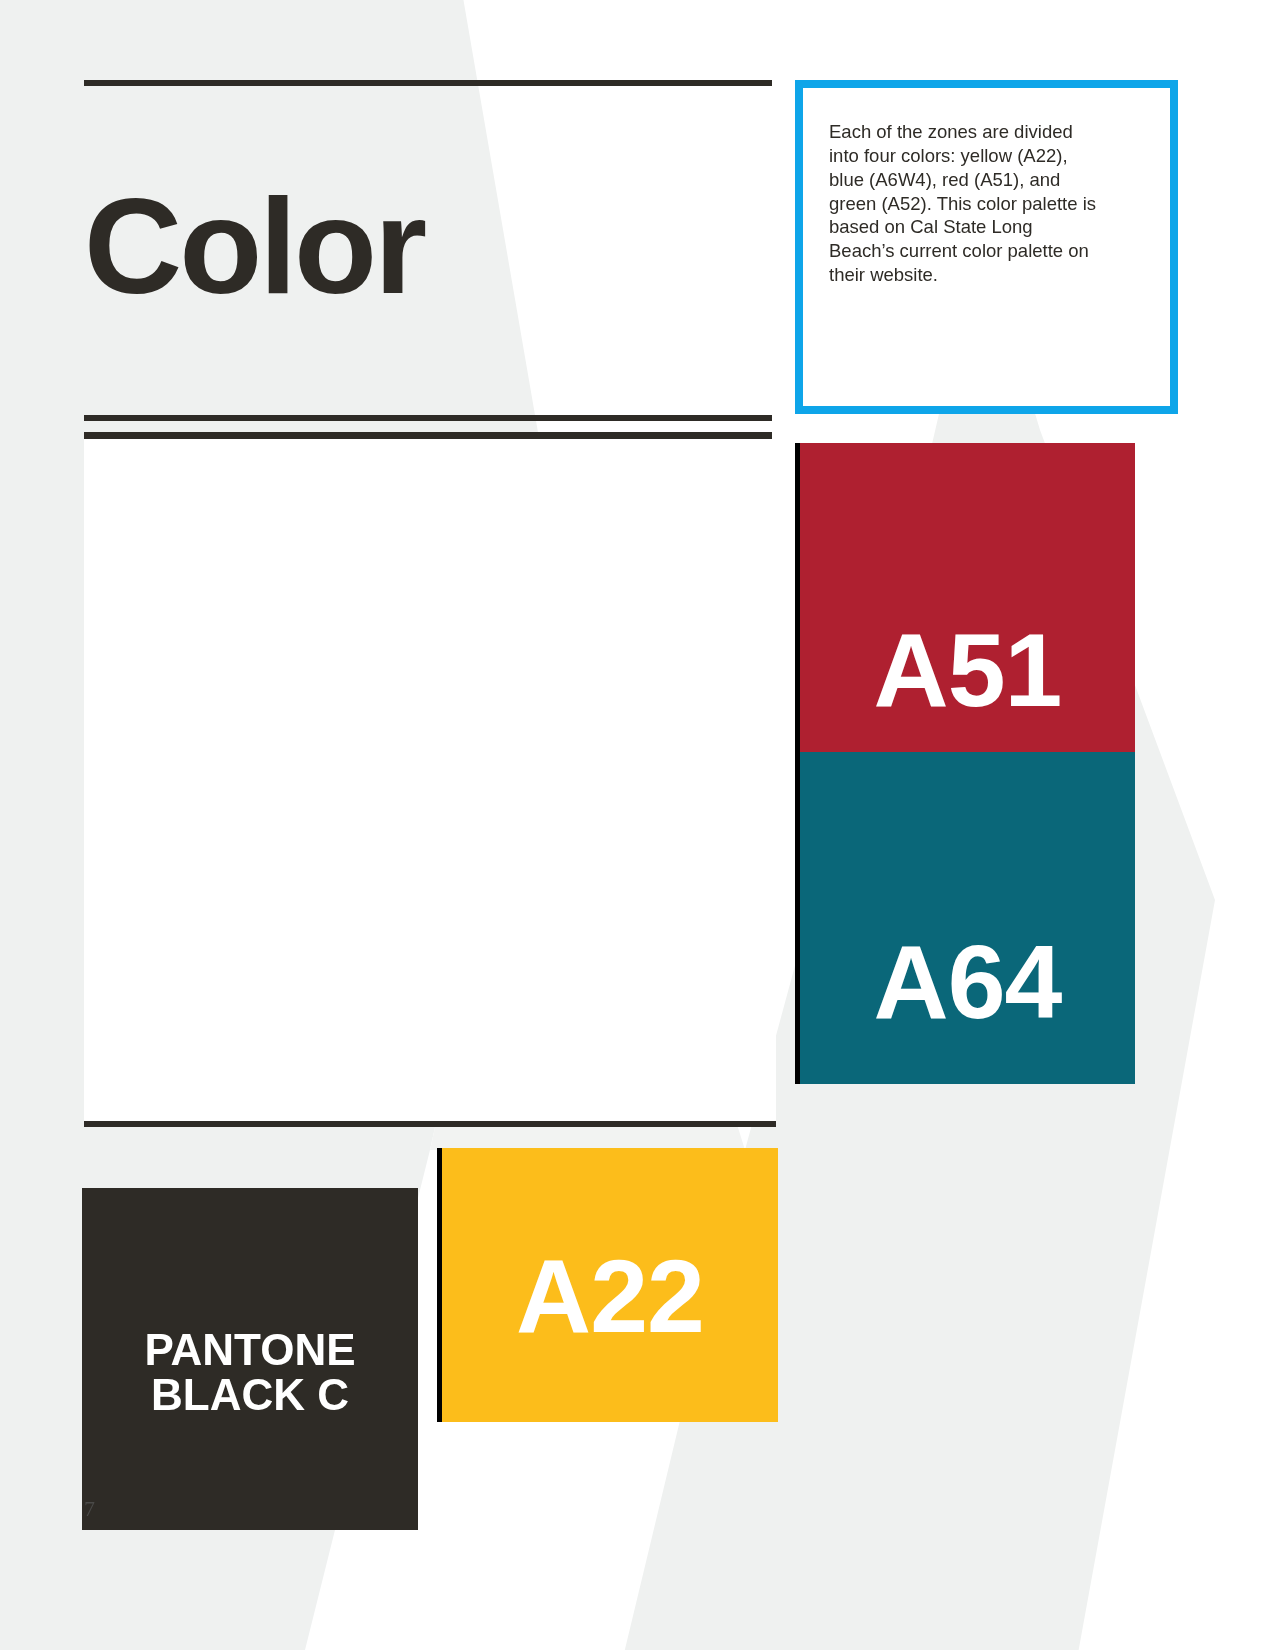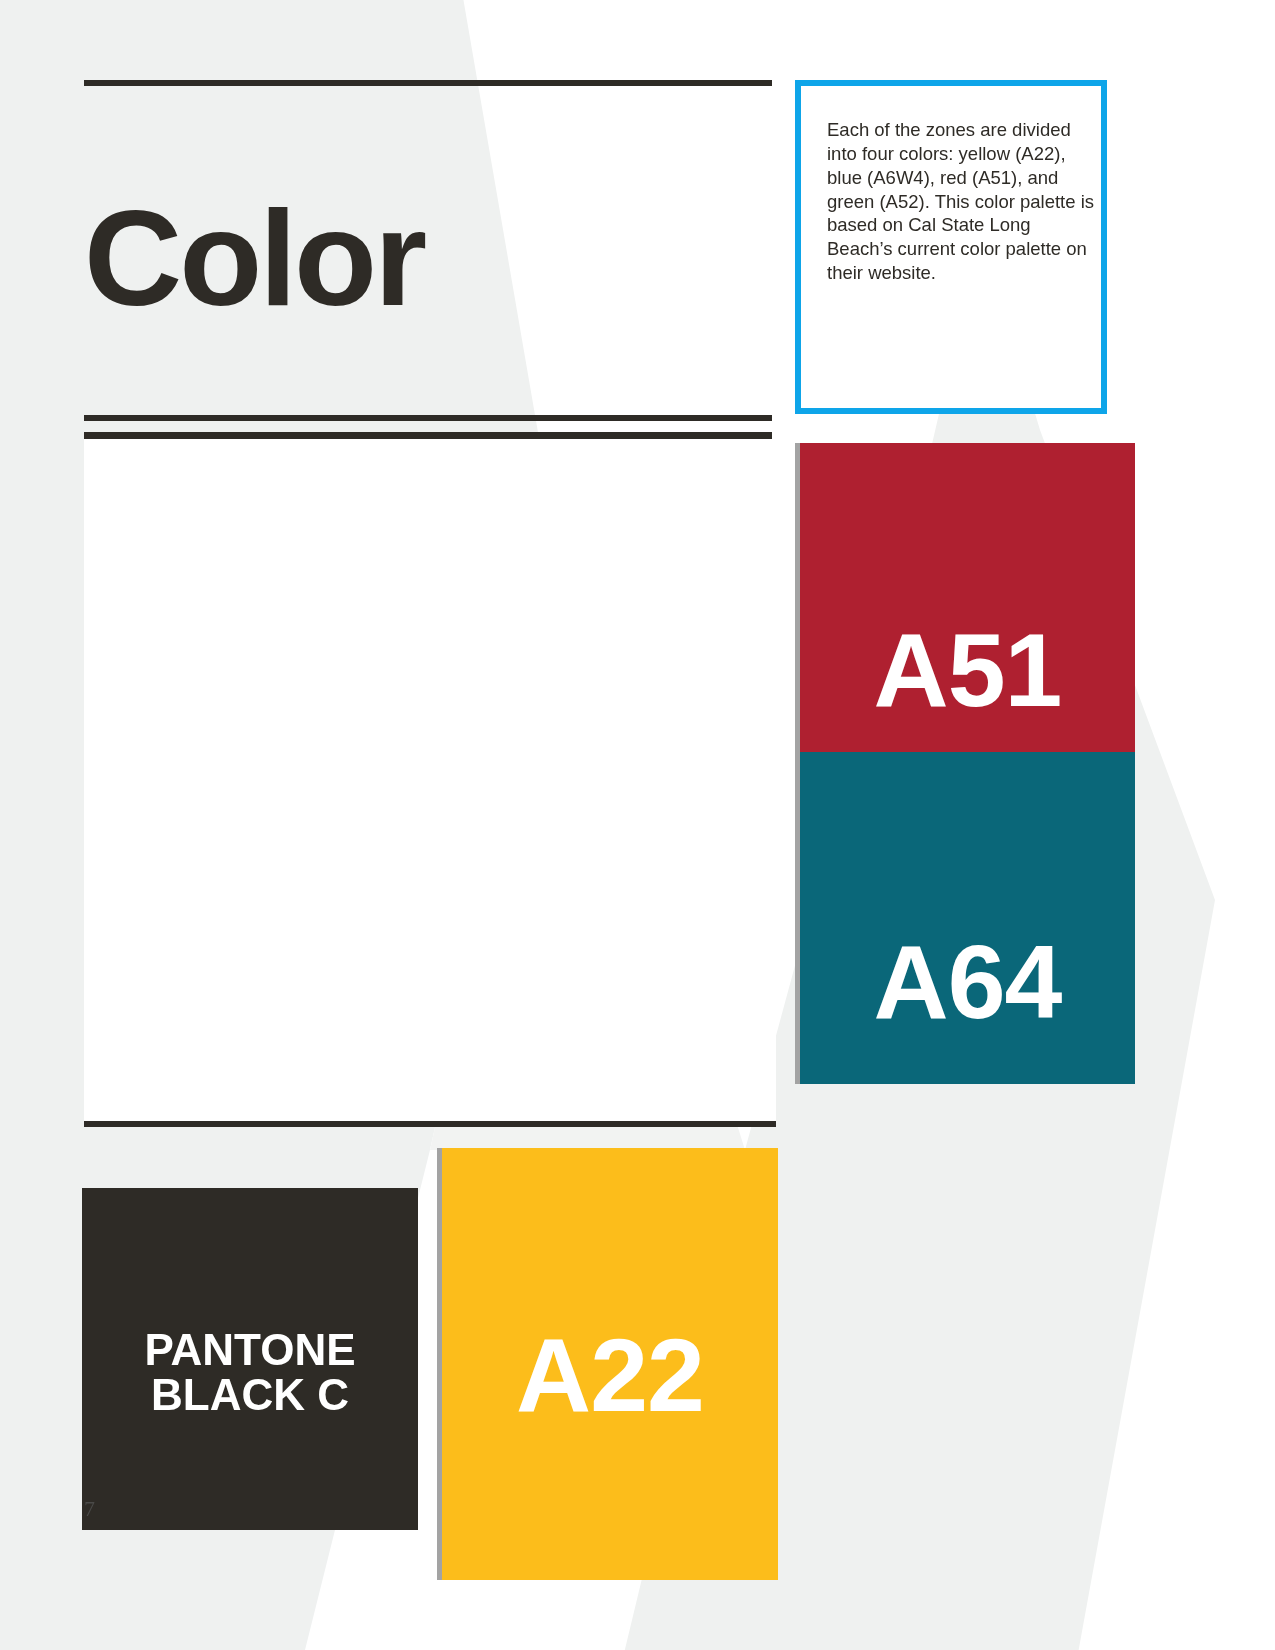"Each of the zones are" #desc-box { border: 6px solid #0ea5e9 -> 8px solid #0ea5e9; width: 312px -> 383px }
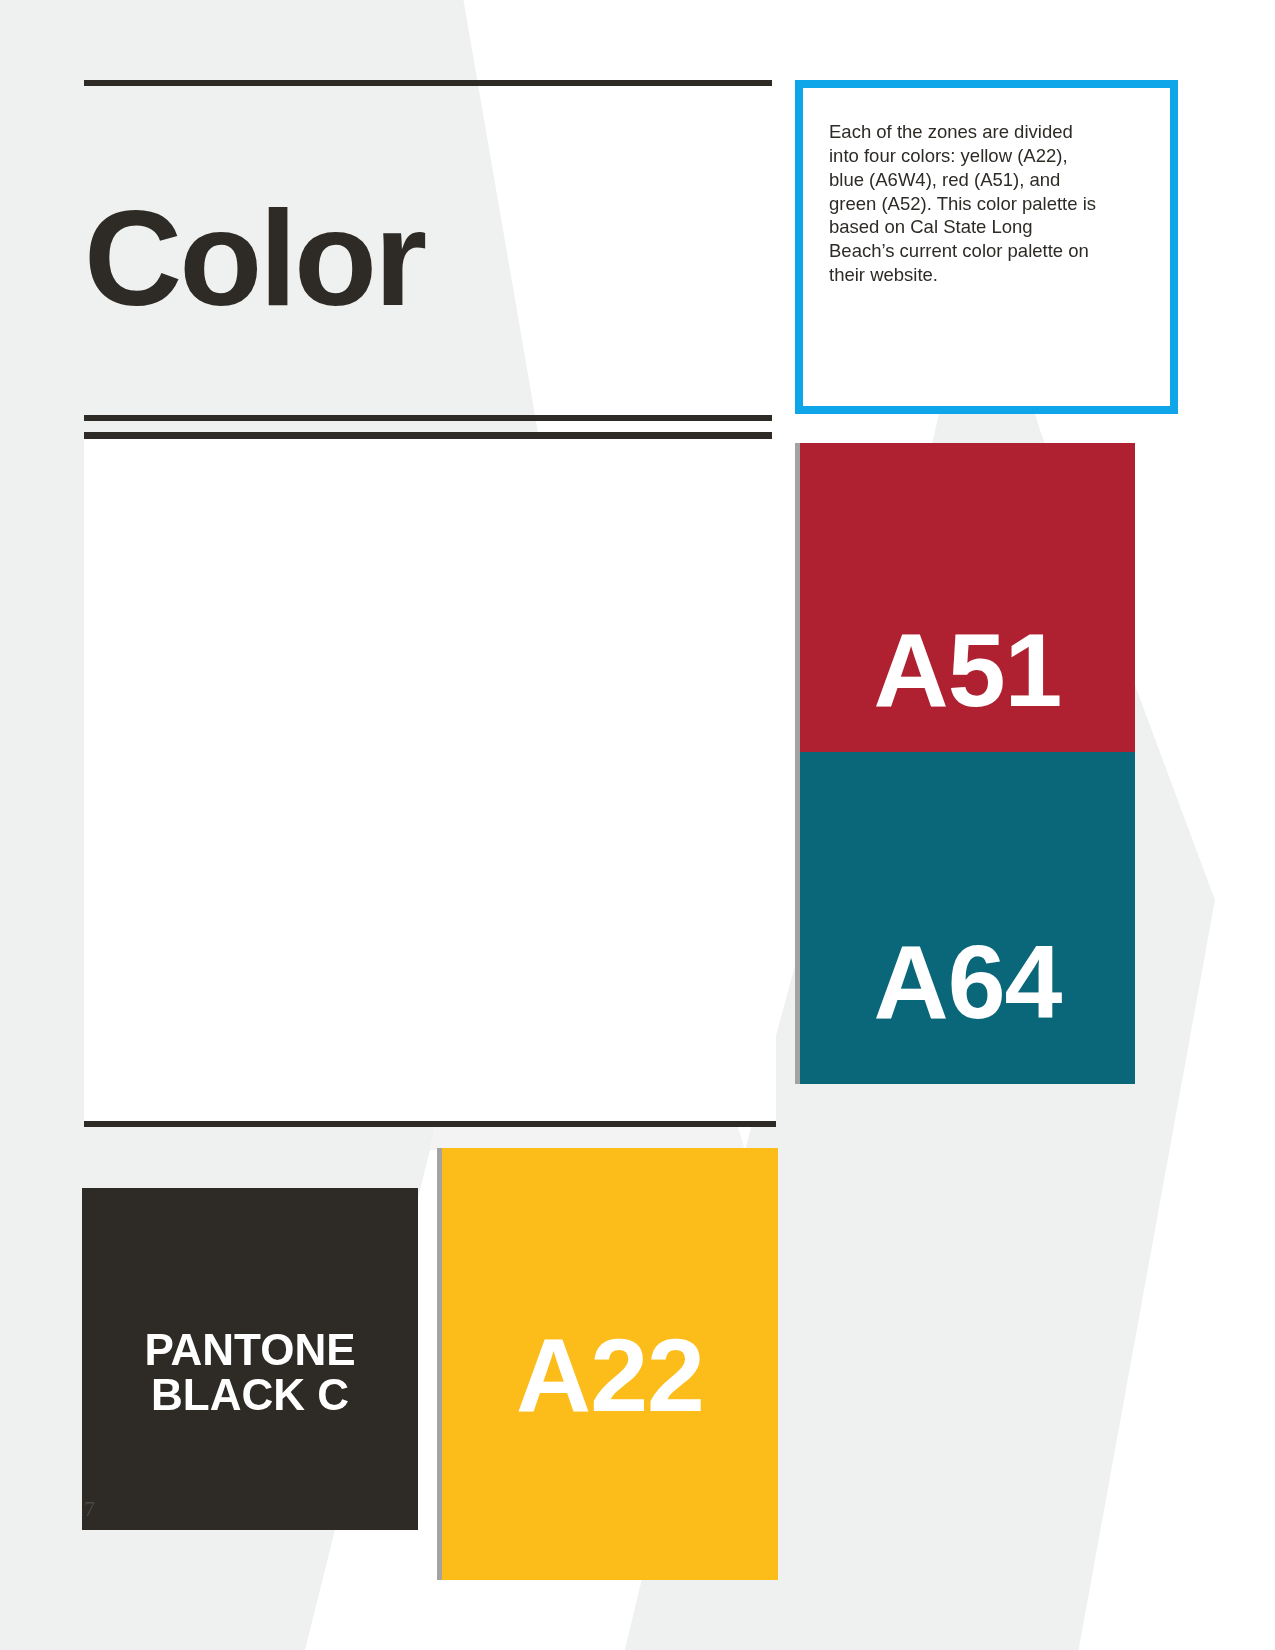"Color" #page-title { top: 190px -> 178px }
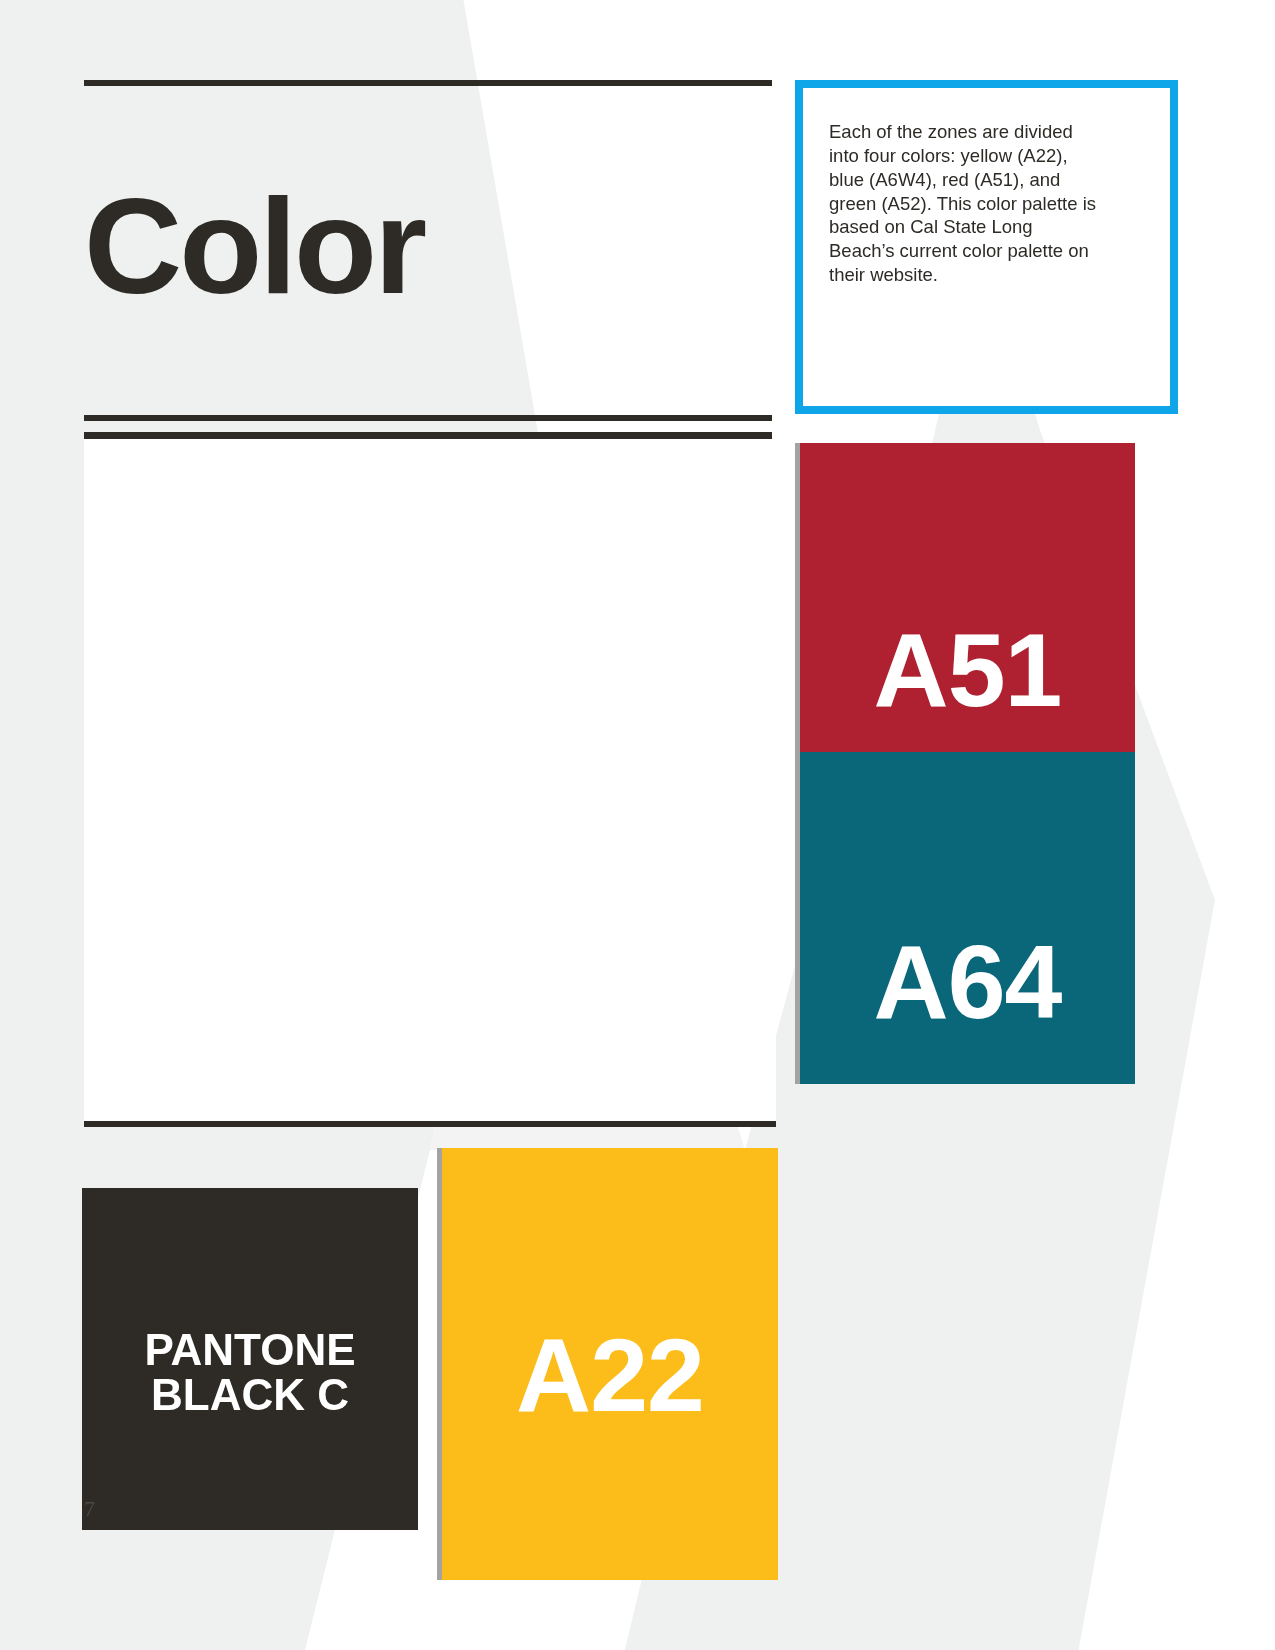"A51" .swatch { border-left: 5px solid #a3a3a3 -> 5px solid #000000 }
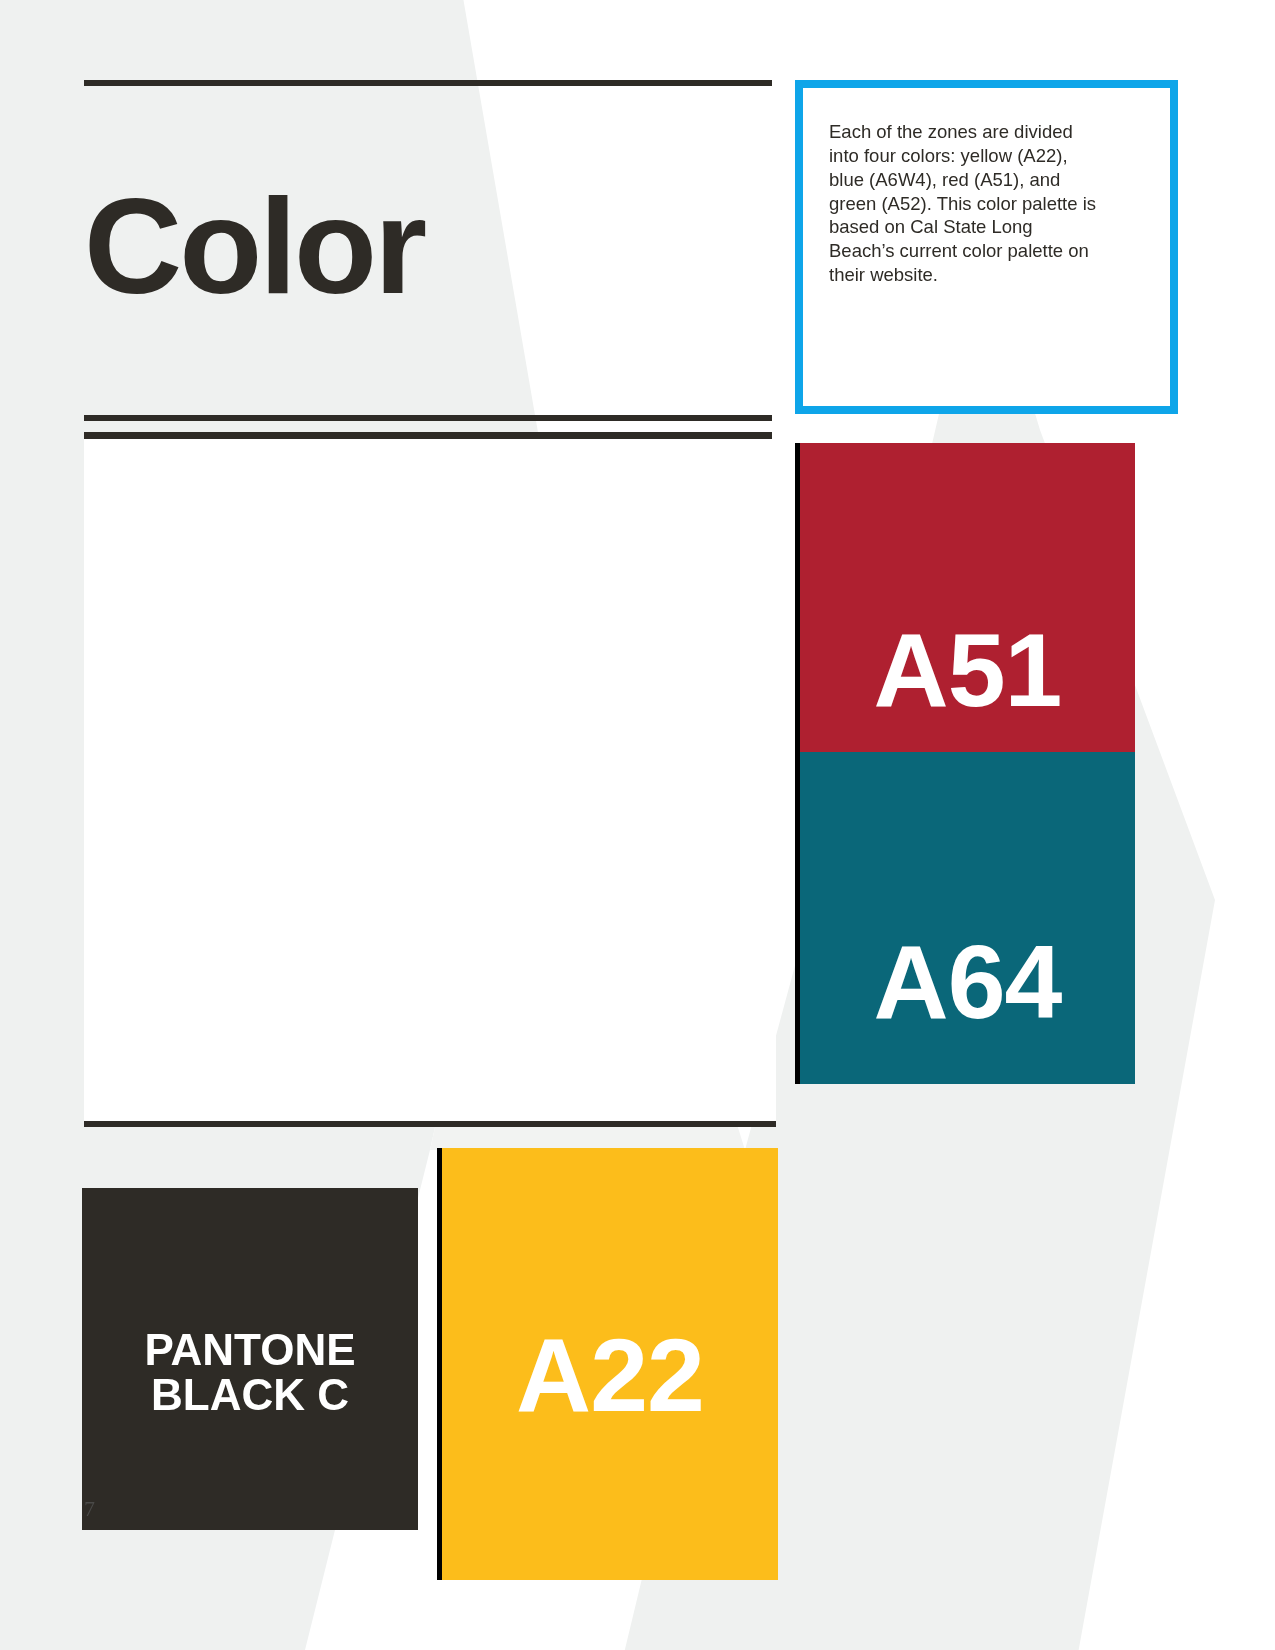"A22" #swatch-a22 { height: 432px -> 274px }
